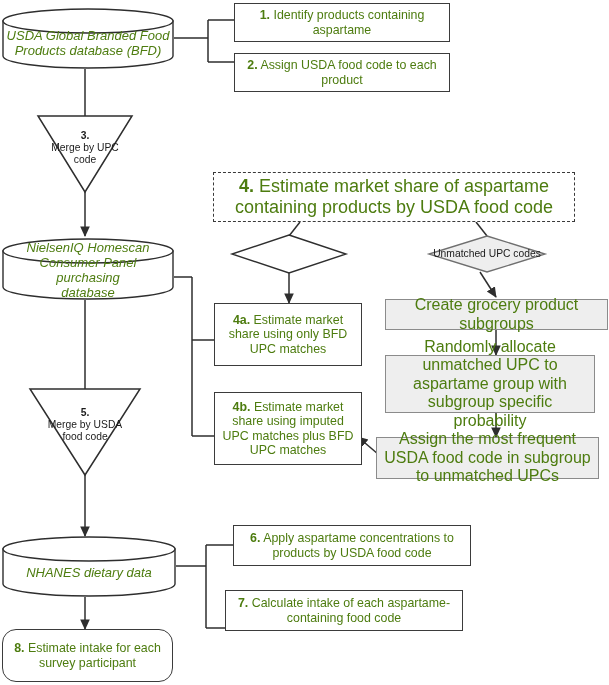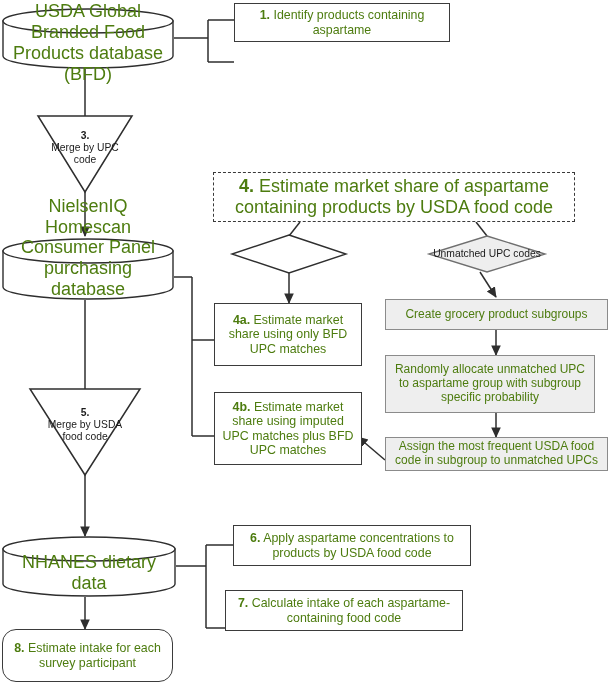"USDA Global Branded Food" .cyl { font-size: 18px -> 13px; font-style: none -> italic }
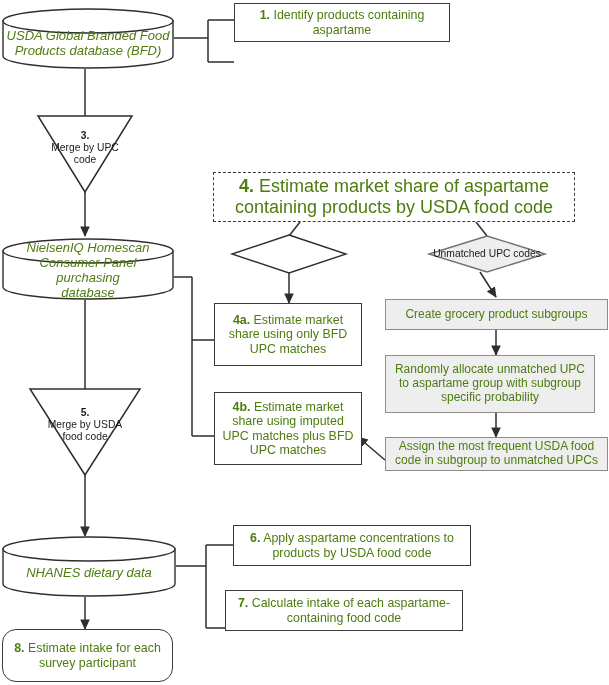"2. Assign USDA food code" div.node { html: none -> <div> <div><span>2.</span><span> Assign USDA food code to each product</span></div> </div> }
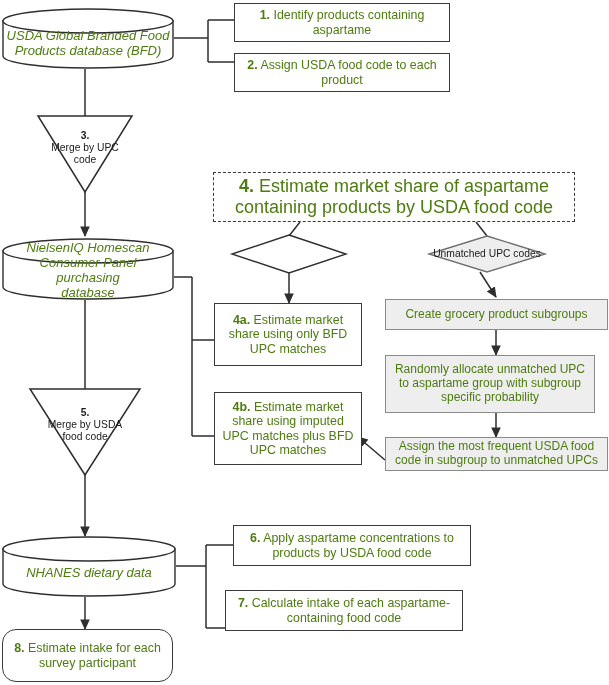"Create grocery product subgroups" .rect.gray { font-size: 12px -> 16px }
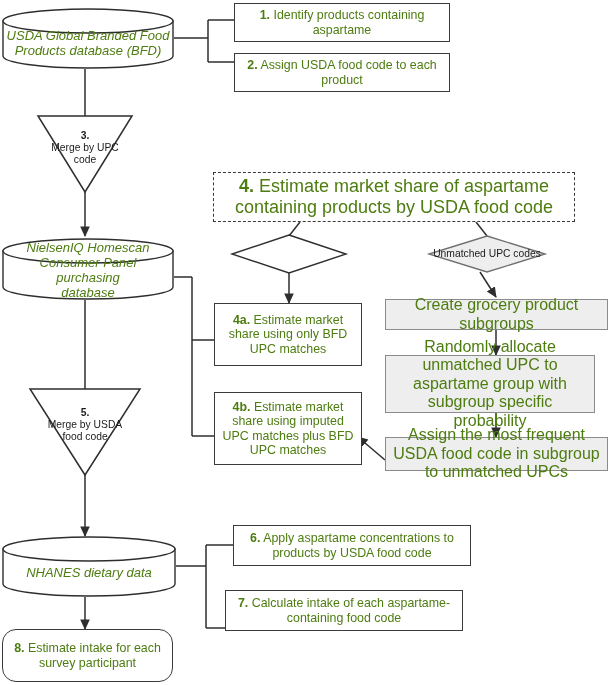"Assign the most frequent USDA" div.node { height: 34px -> 42px; left: 385px -> 376px }
